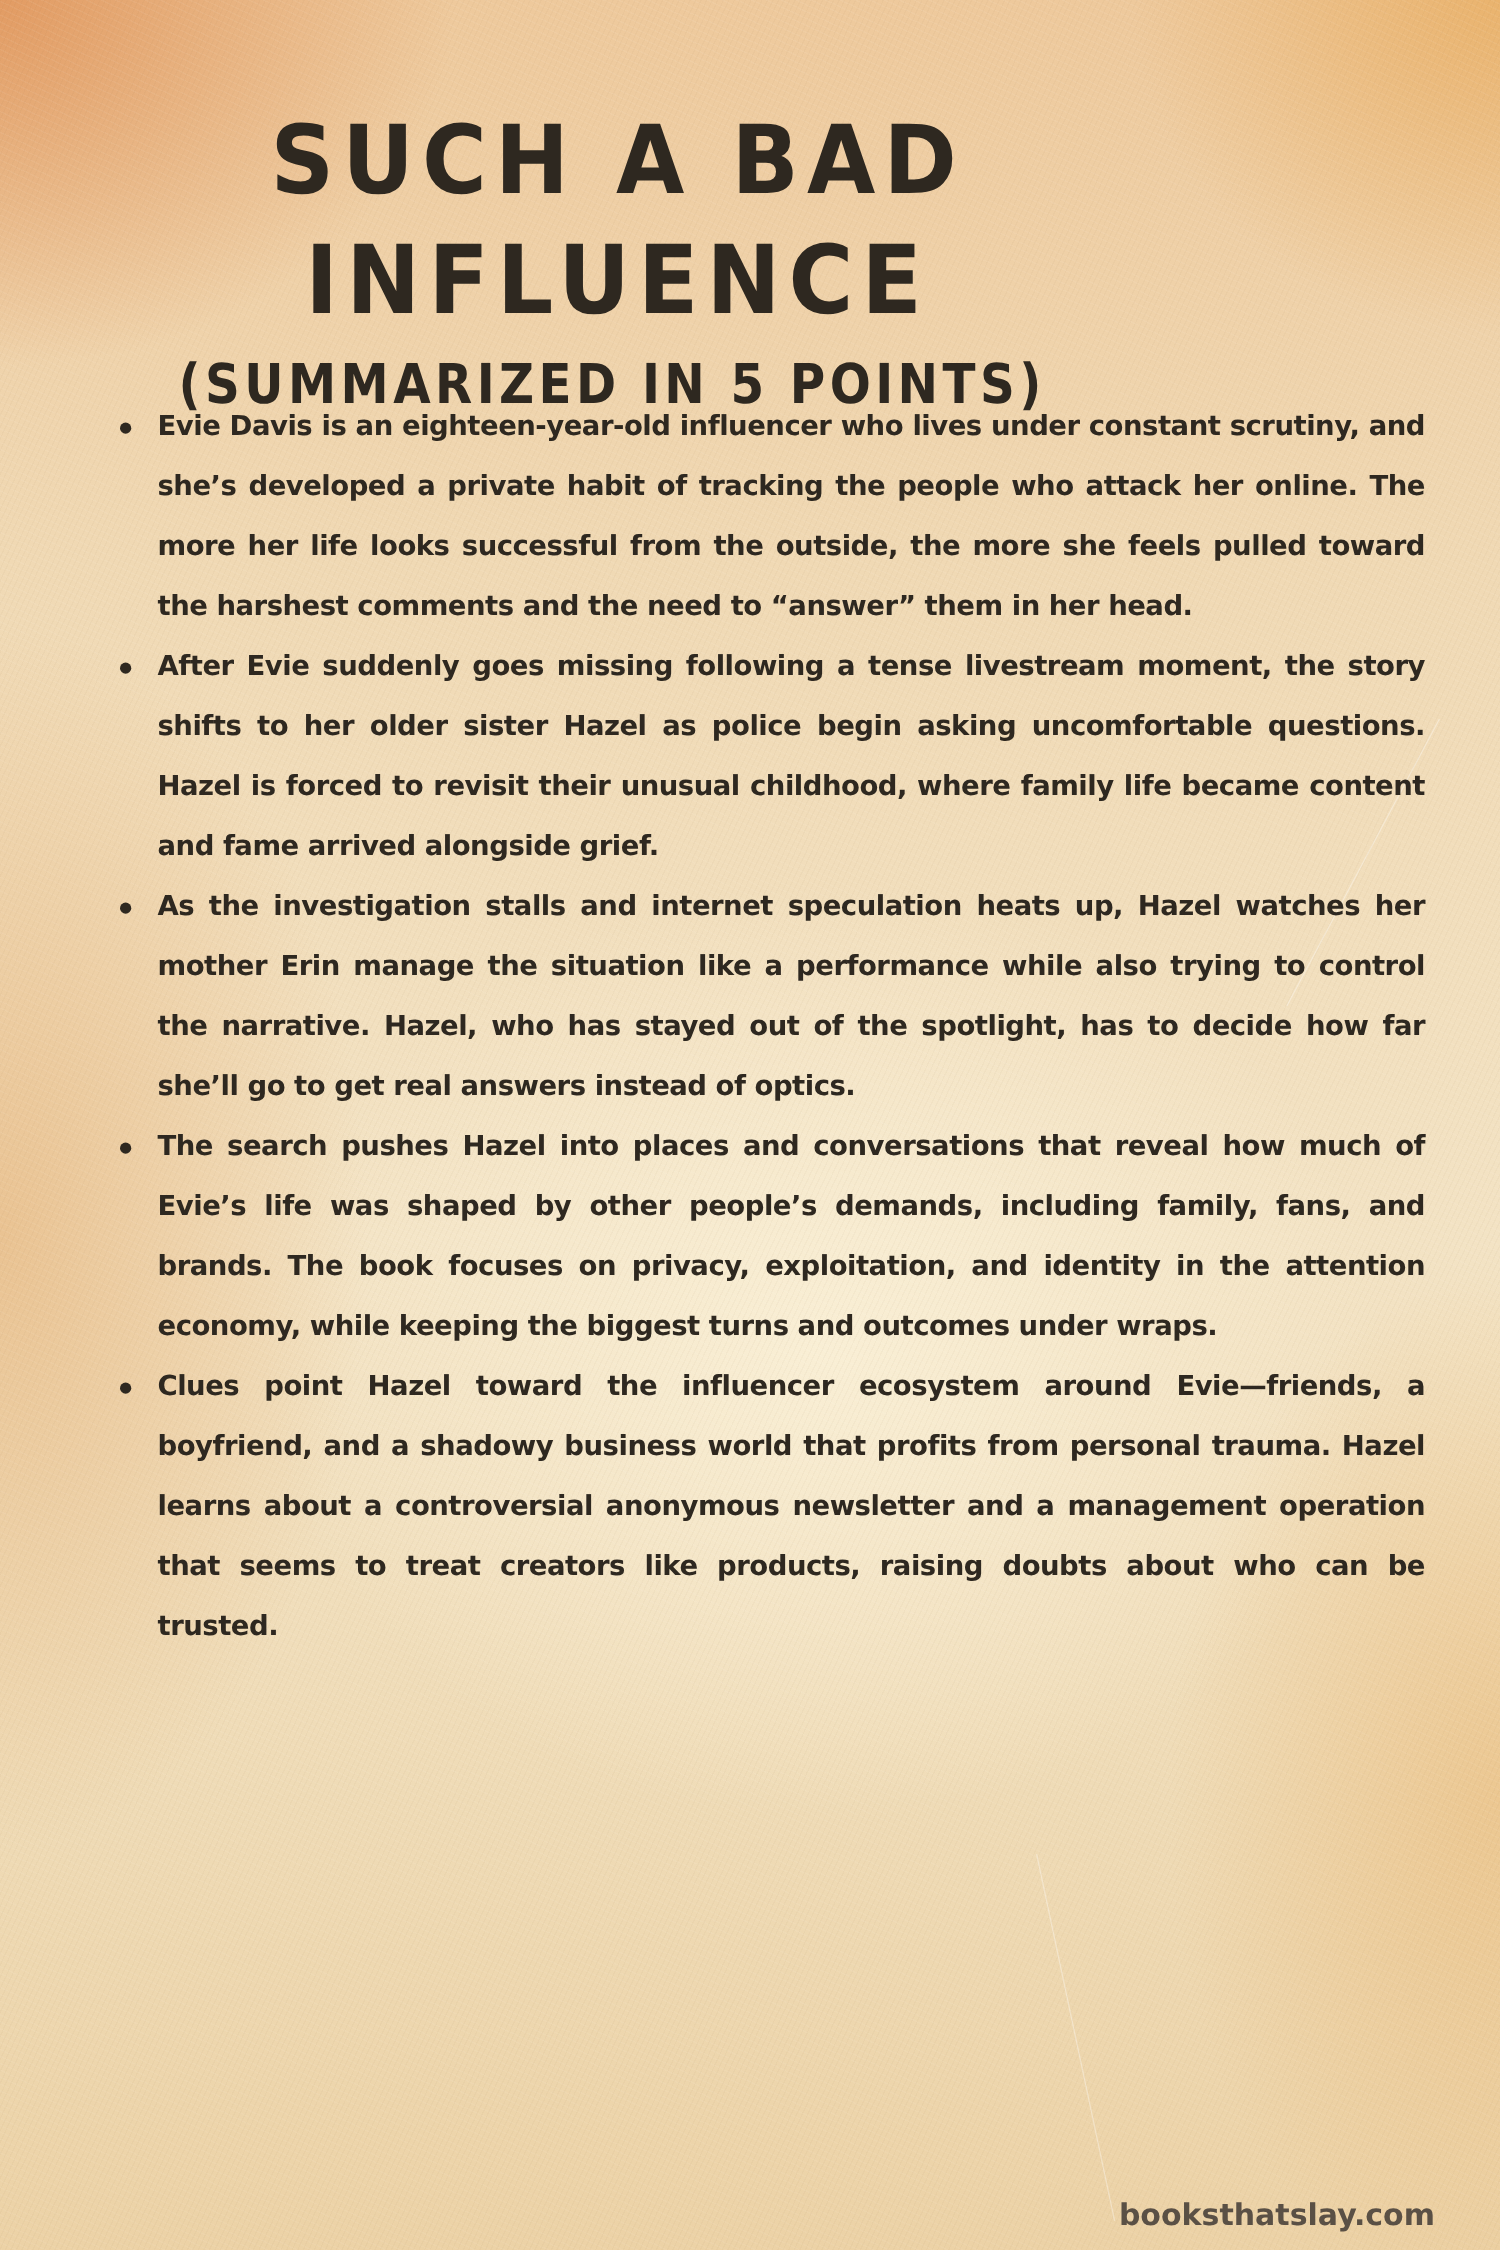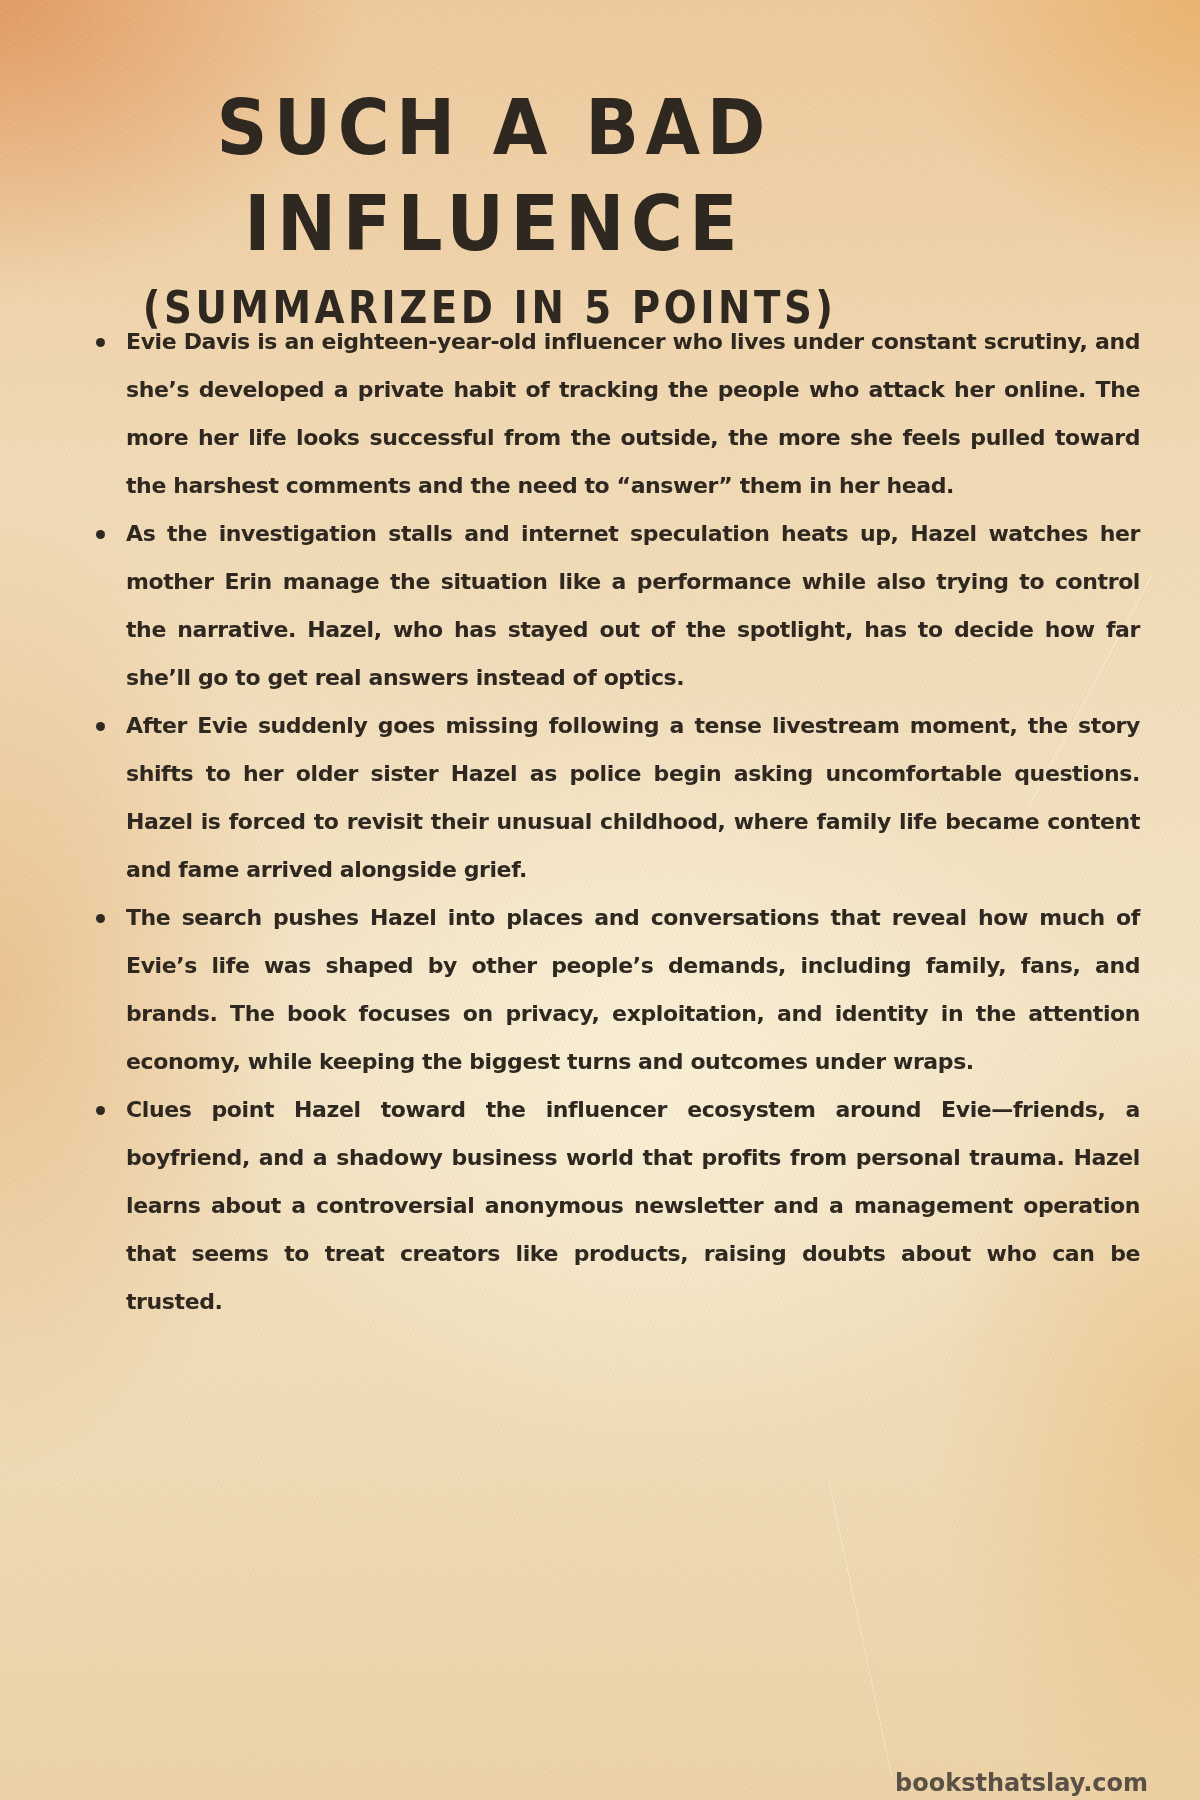"As the investigation stalls and" li.point { order: before "After Evie suddenly goes missing" -> after "After Evie suddenly goes missing" }
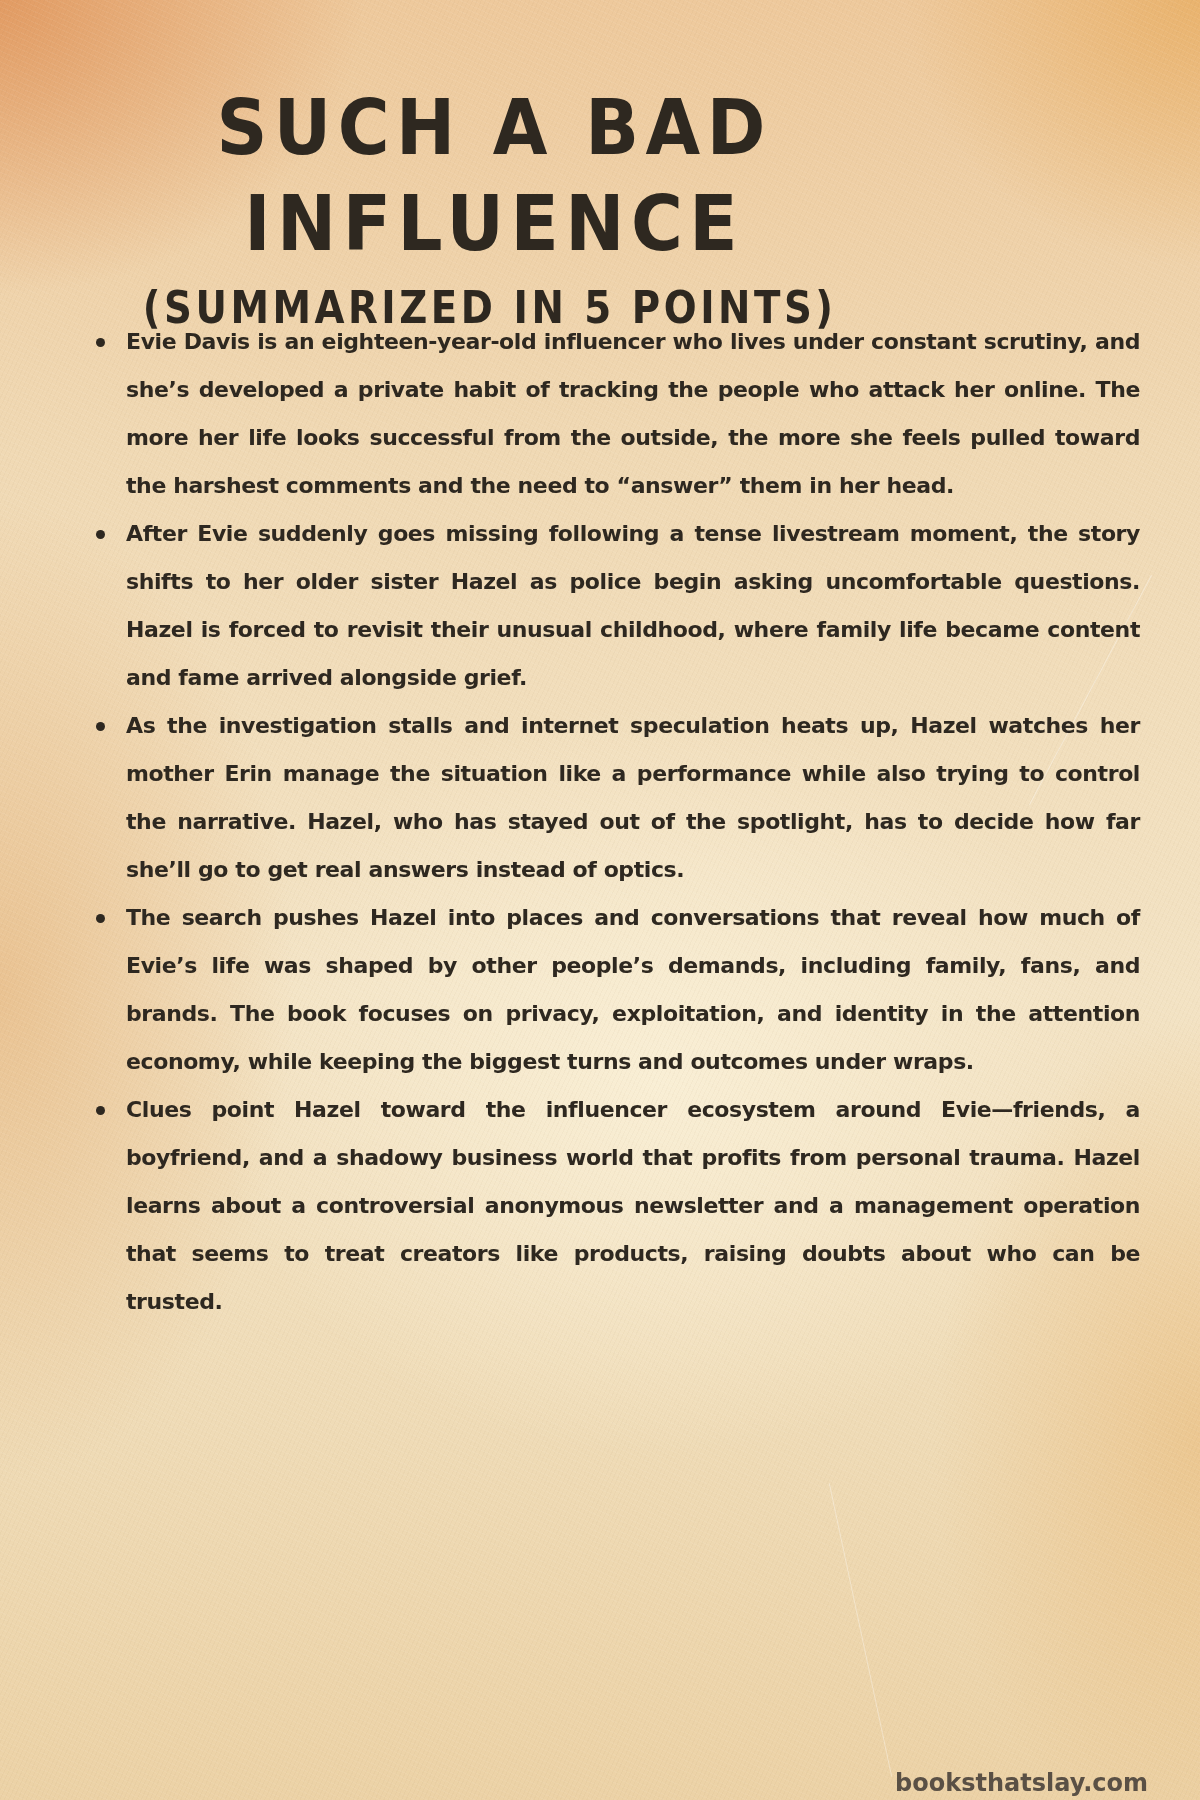"booksthatslay.com" .footer { bottom: 3px -> 14px }
